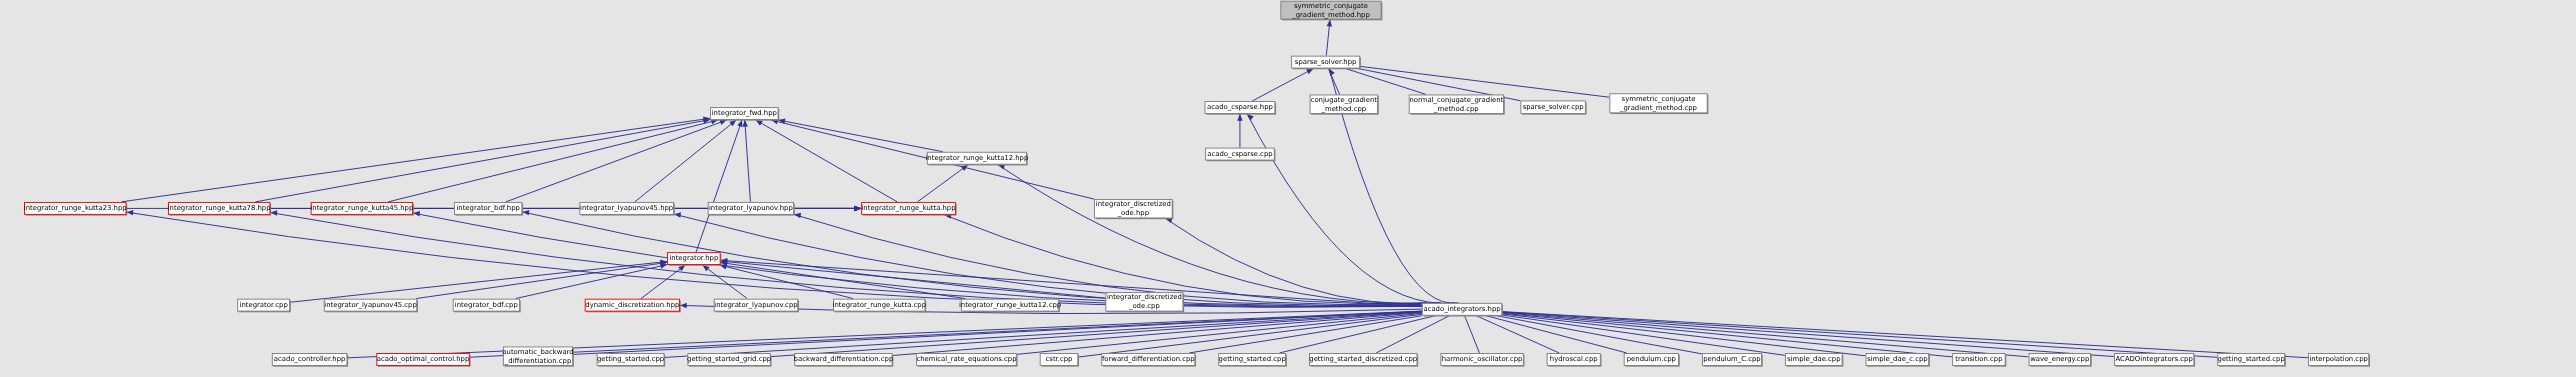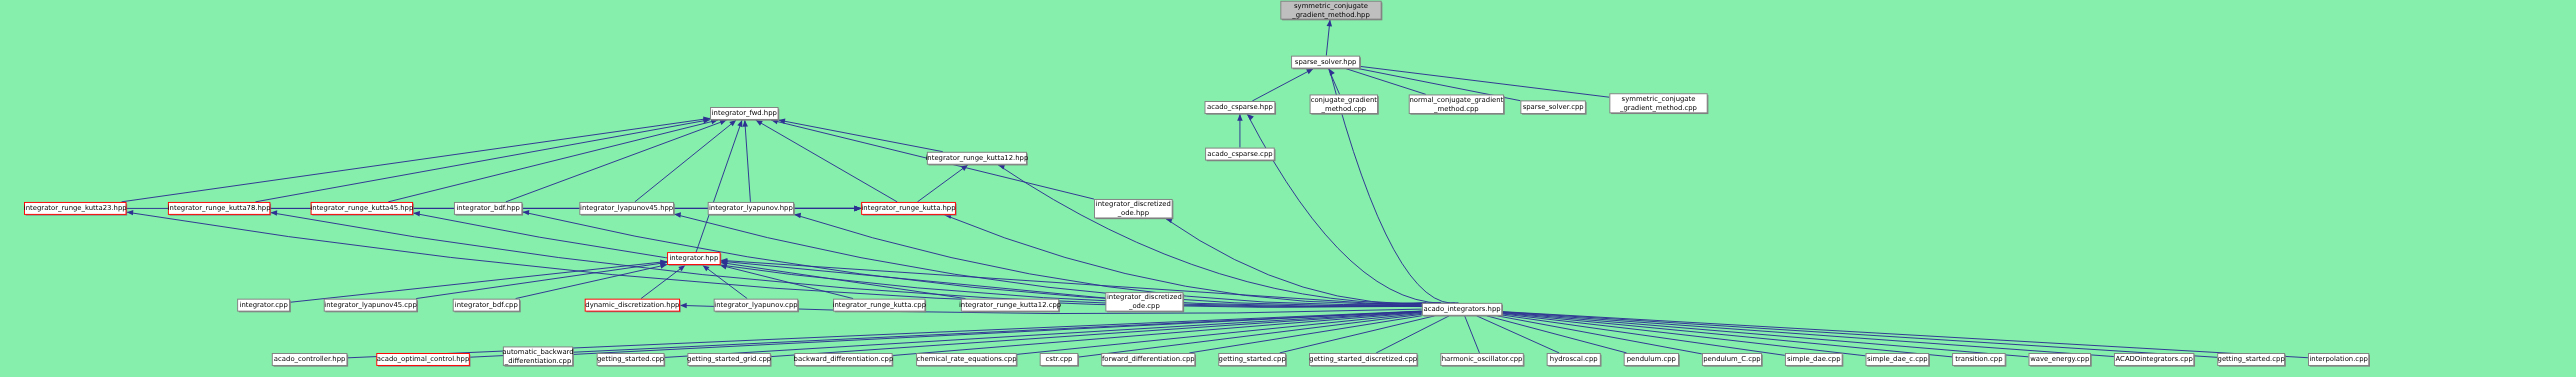"symmetric_conjugate" #graph-wrap { background: #86efac -> #e5e5e5 }
